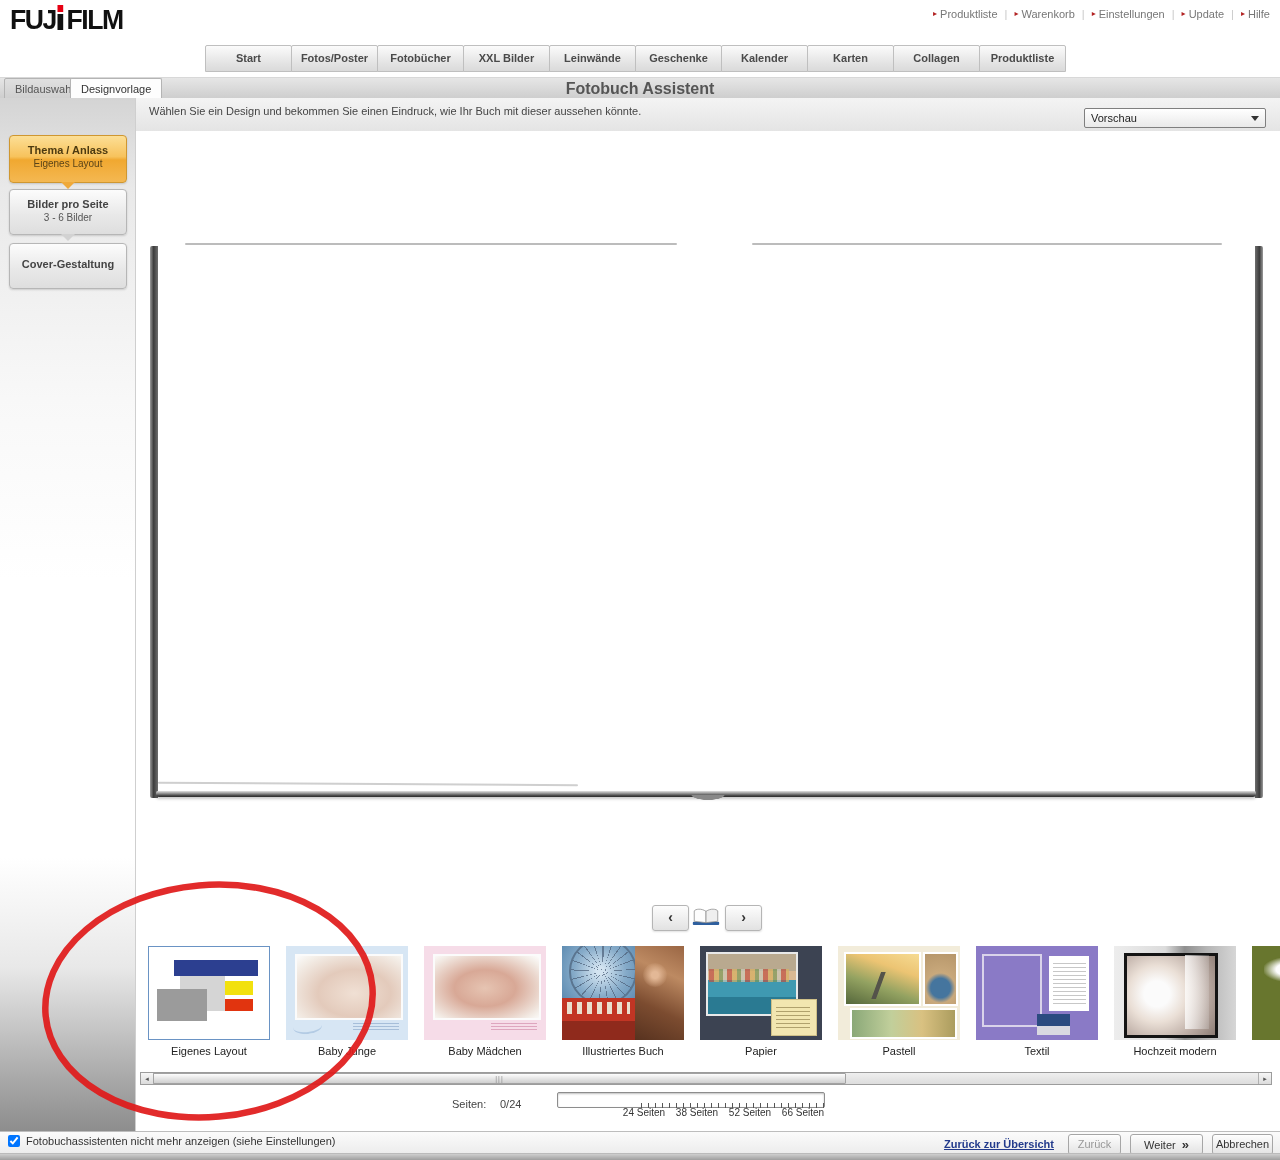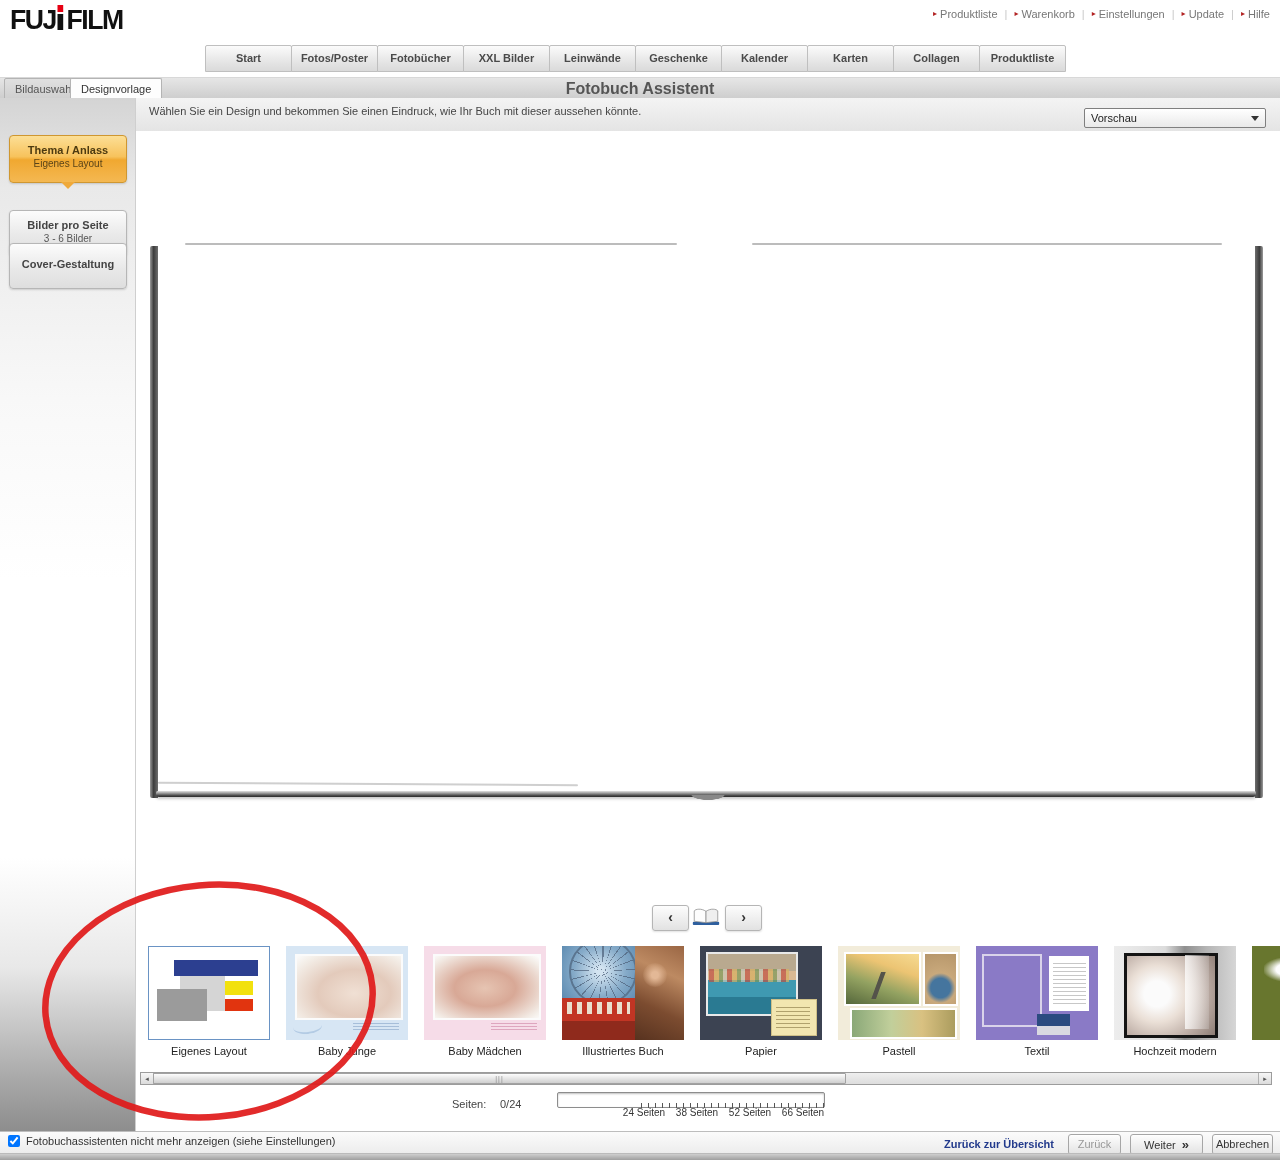"Bilder pro Seite" div.step { margin-top: 21px -> none }
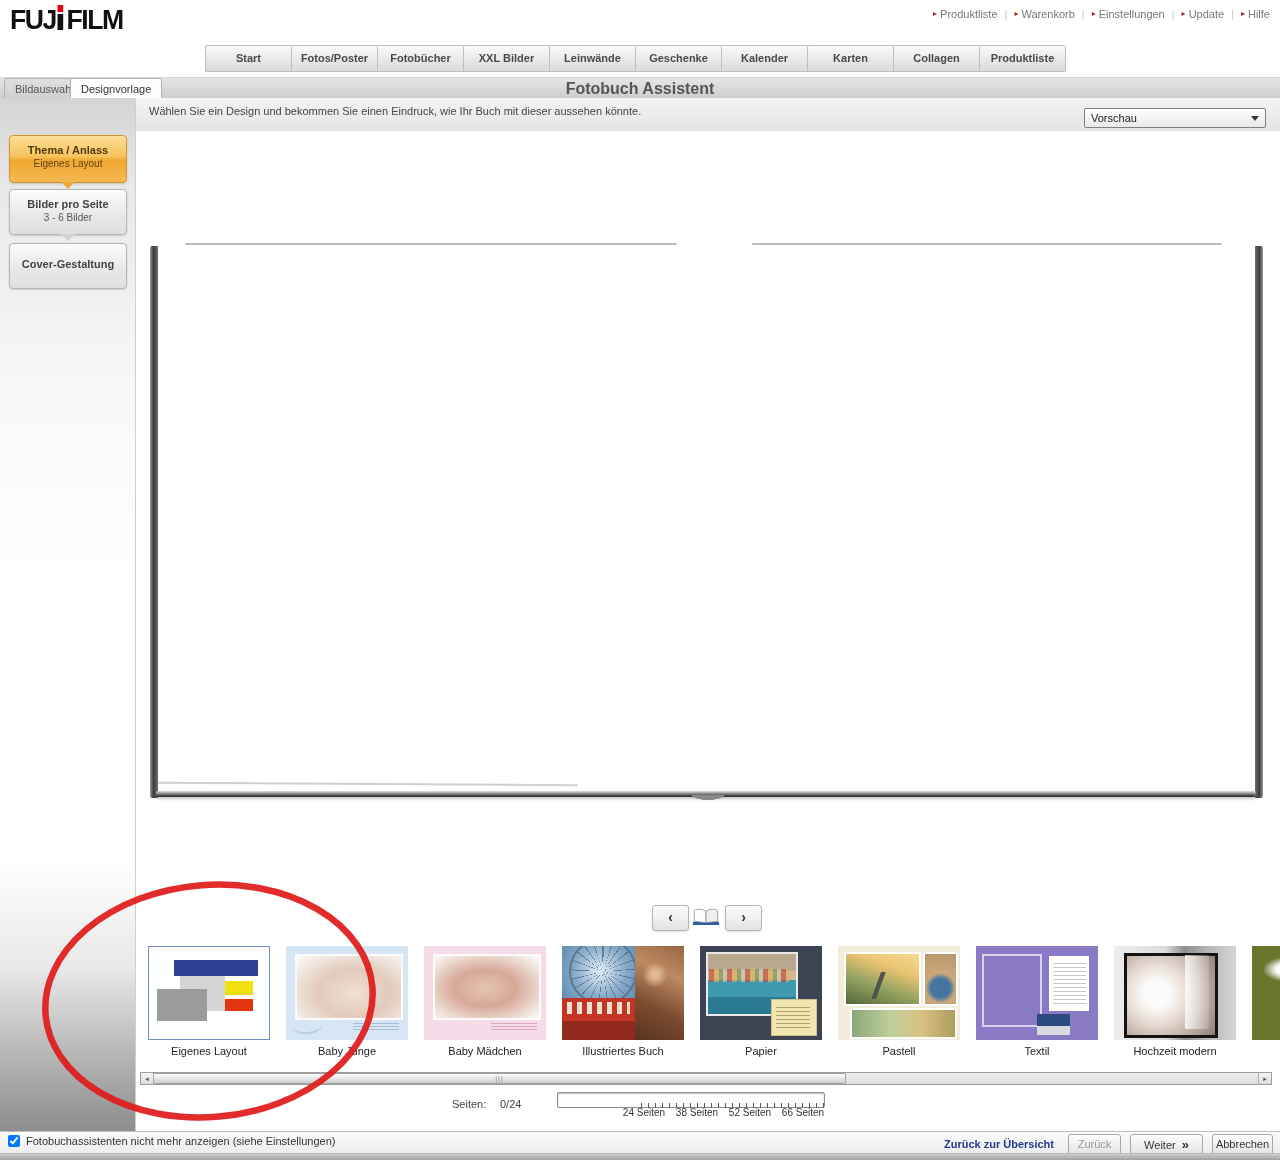"Zurück zur Übersicht" .ov-link { text-decoration: none -> underline }
